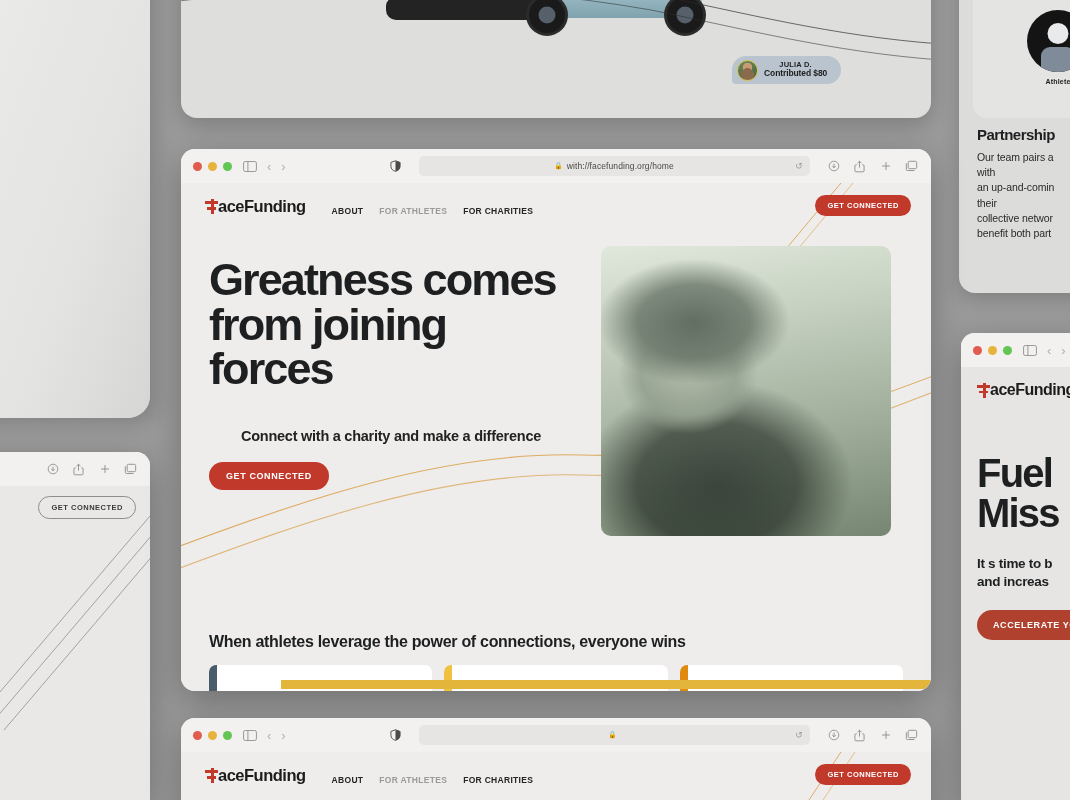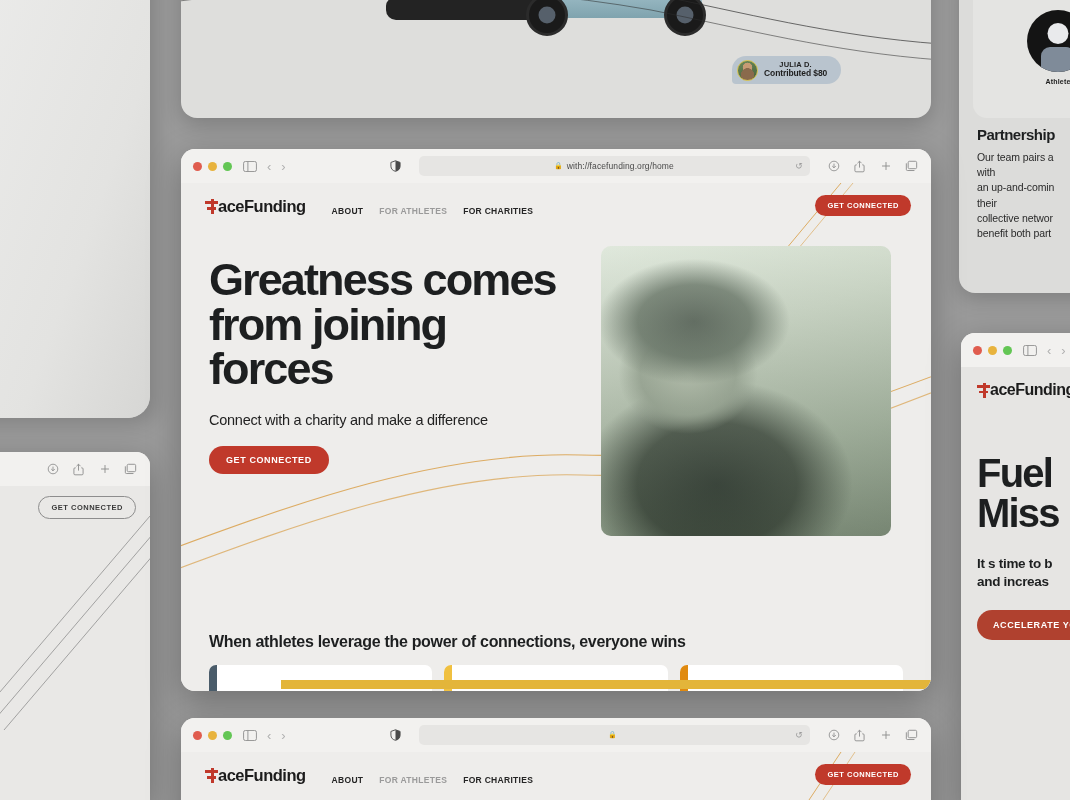"Connect with a charity and" .subhead { font-weight: 400 -> 700; margin-top: 20px -> 36px; text-align: none -> center }
